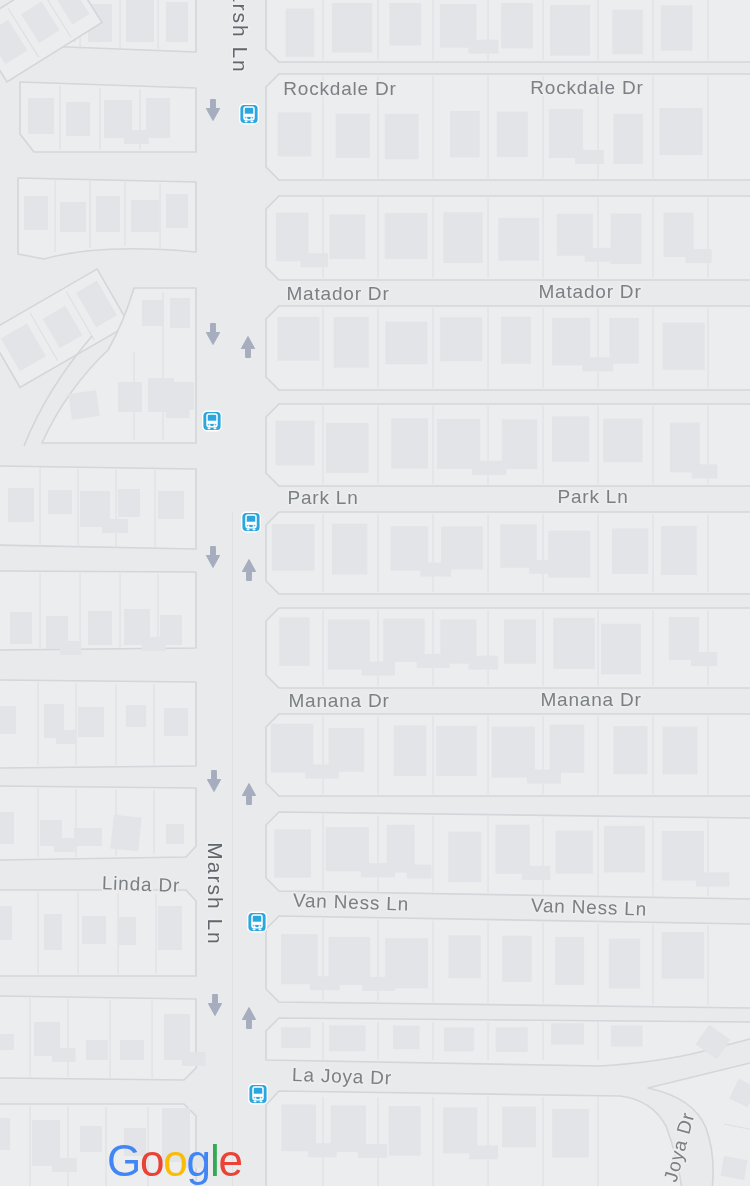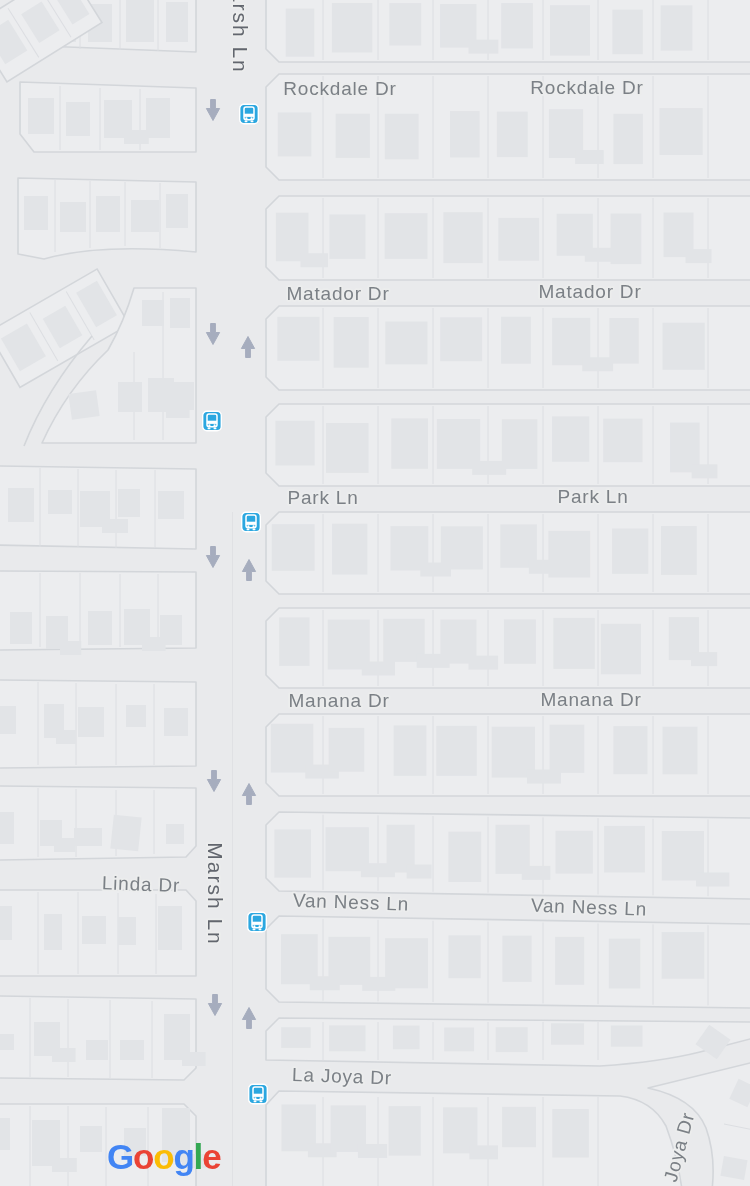"Google" .google-logo { font-size: 35px -> 44px; font-weight: bold -> normal }
